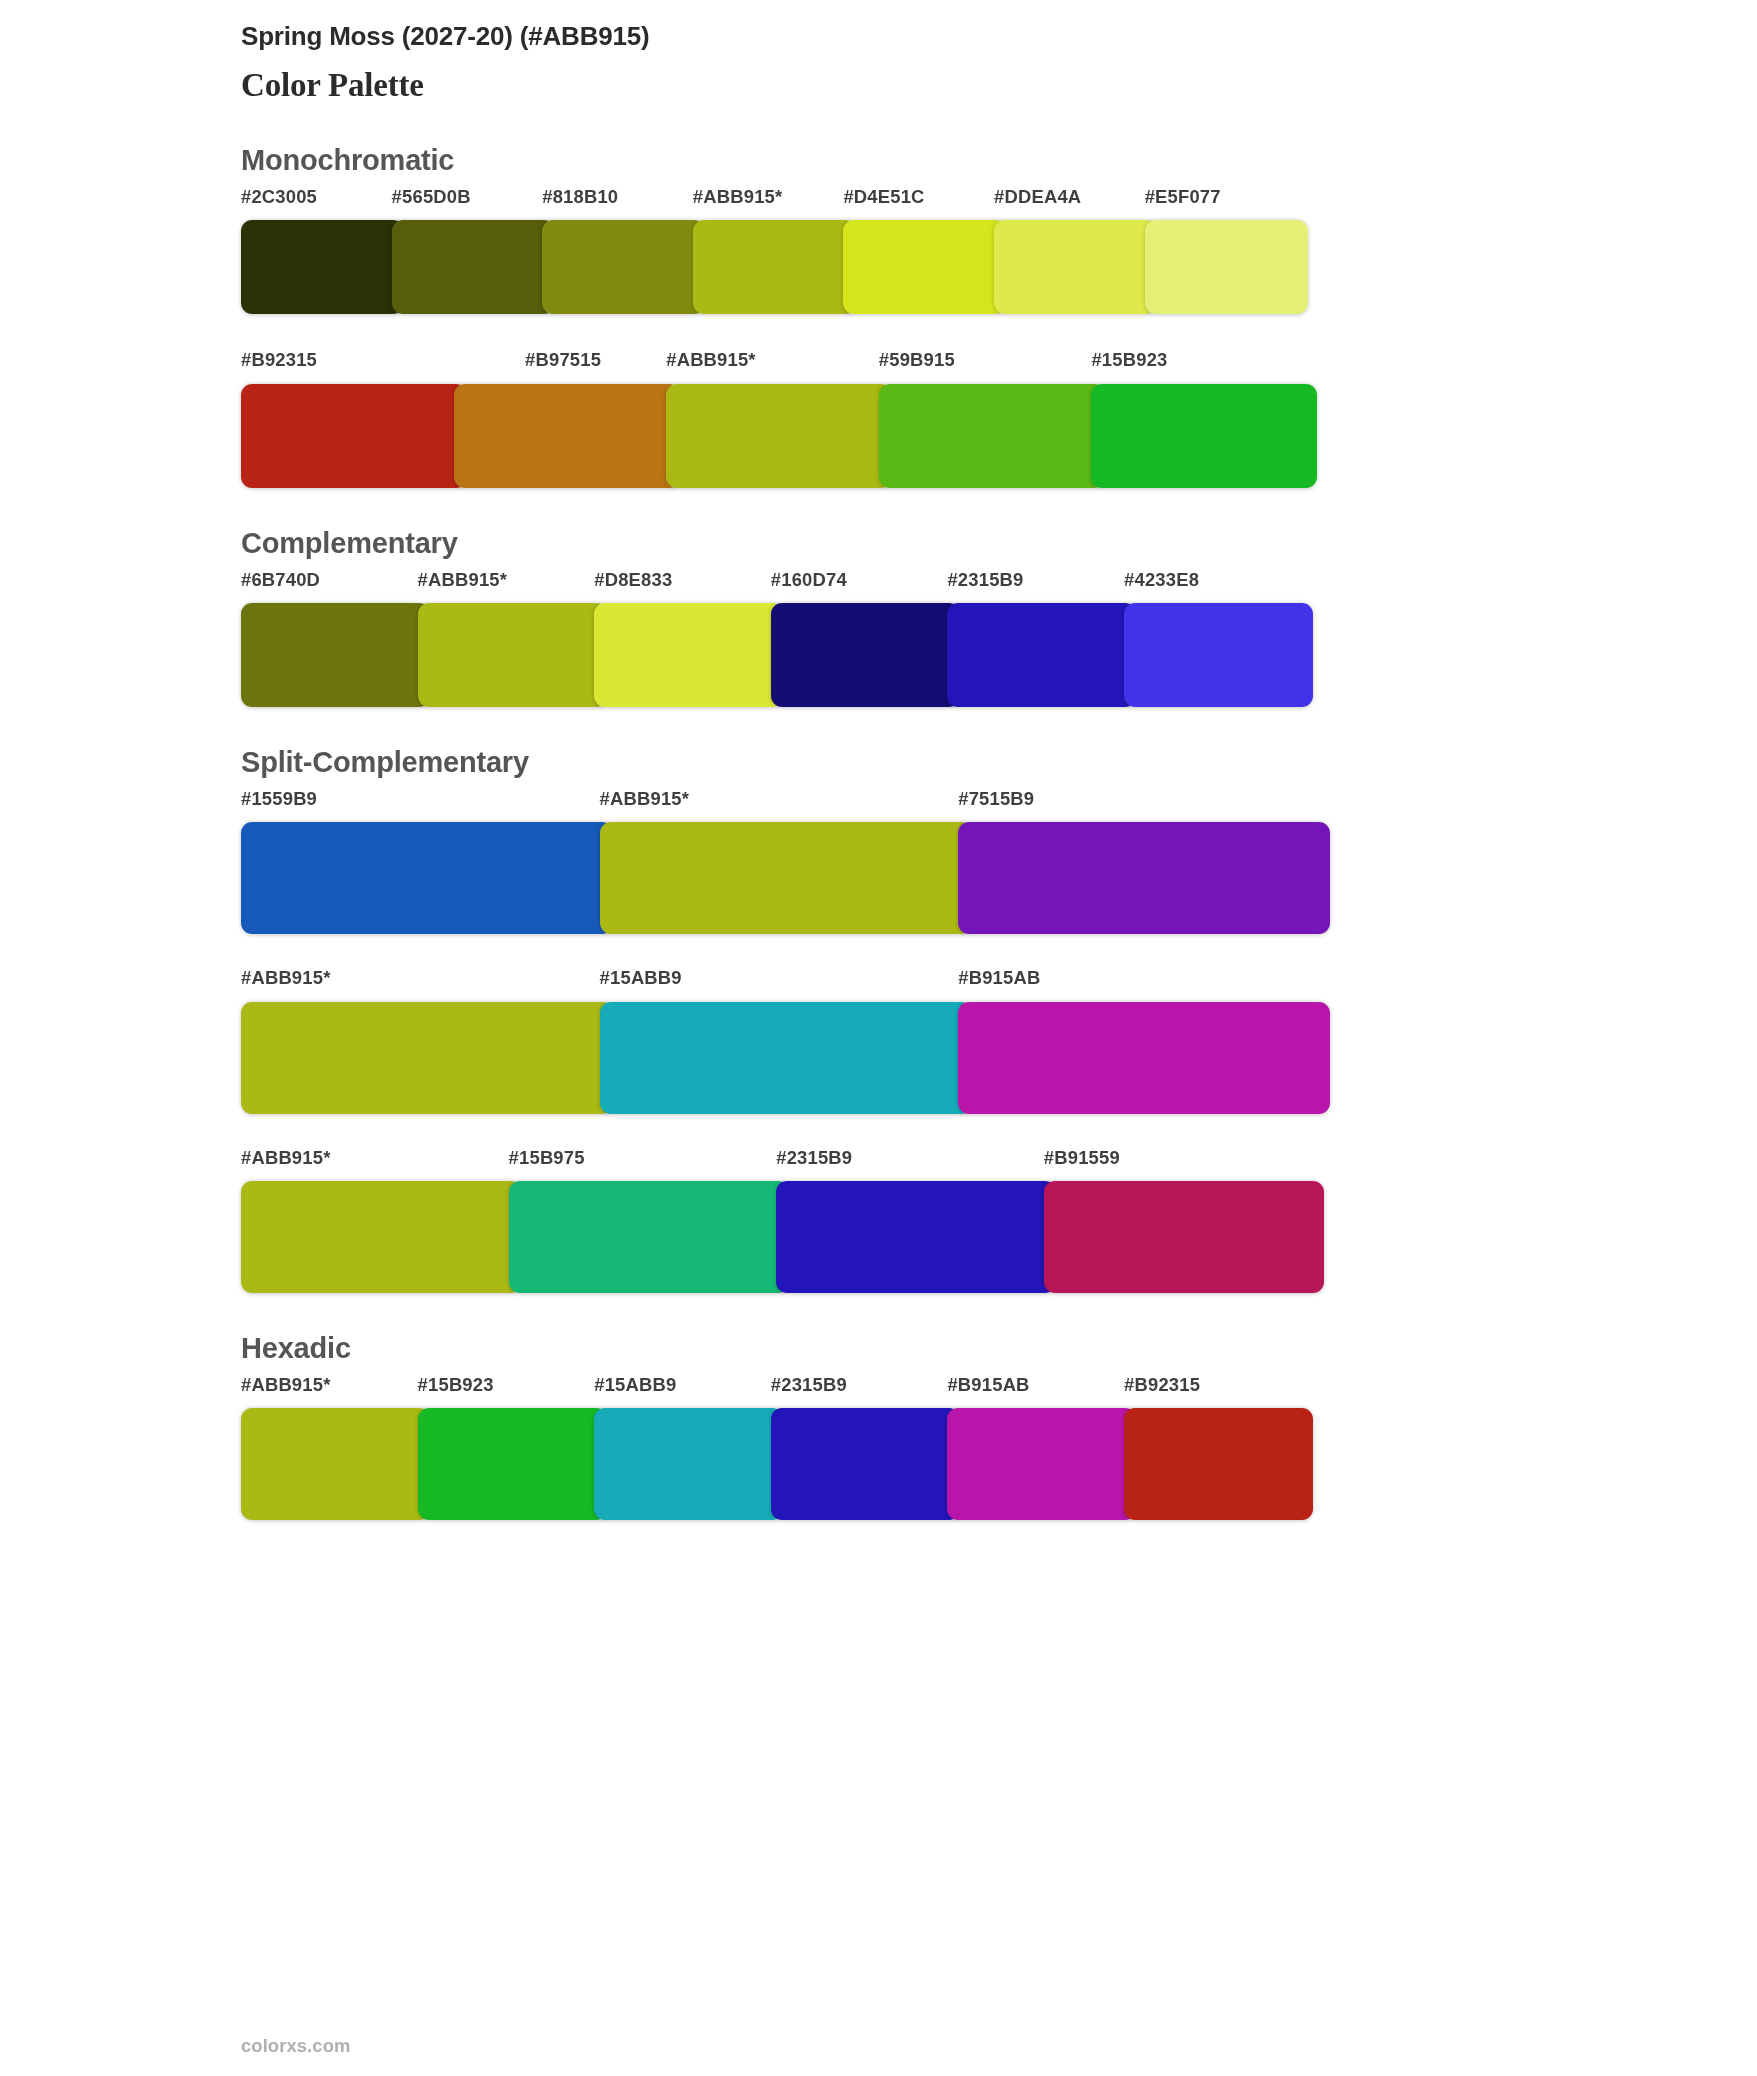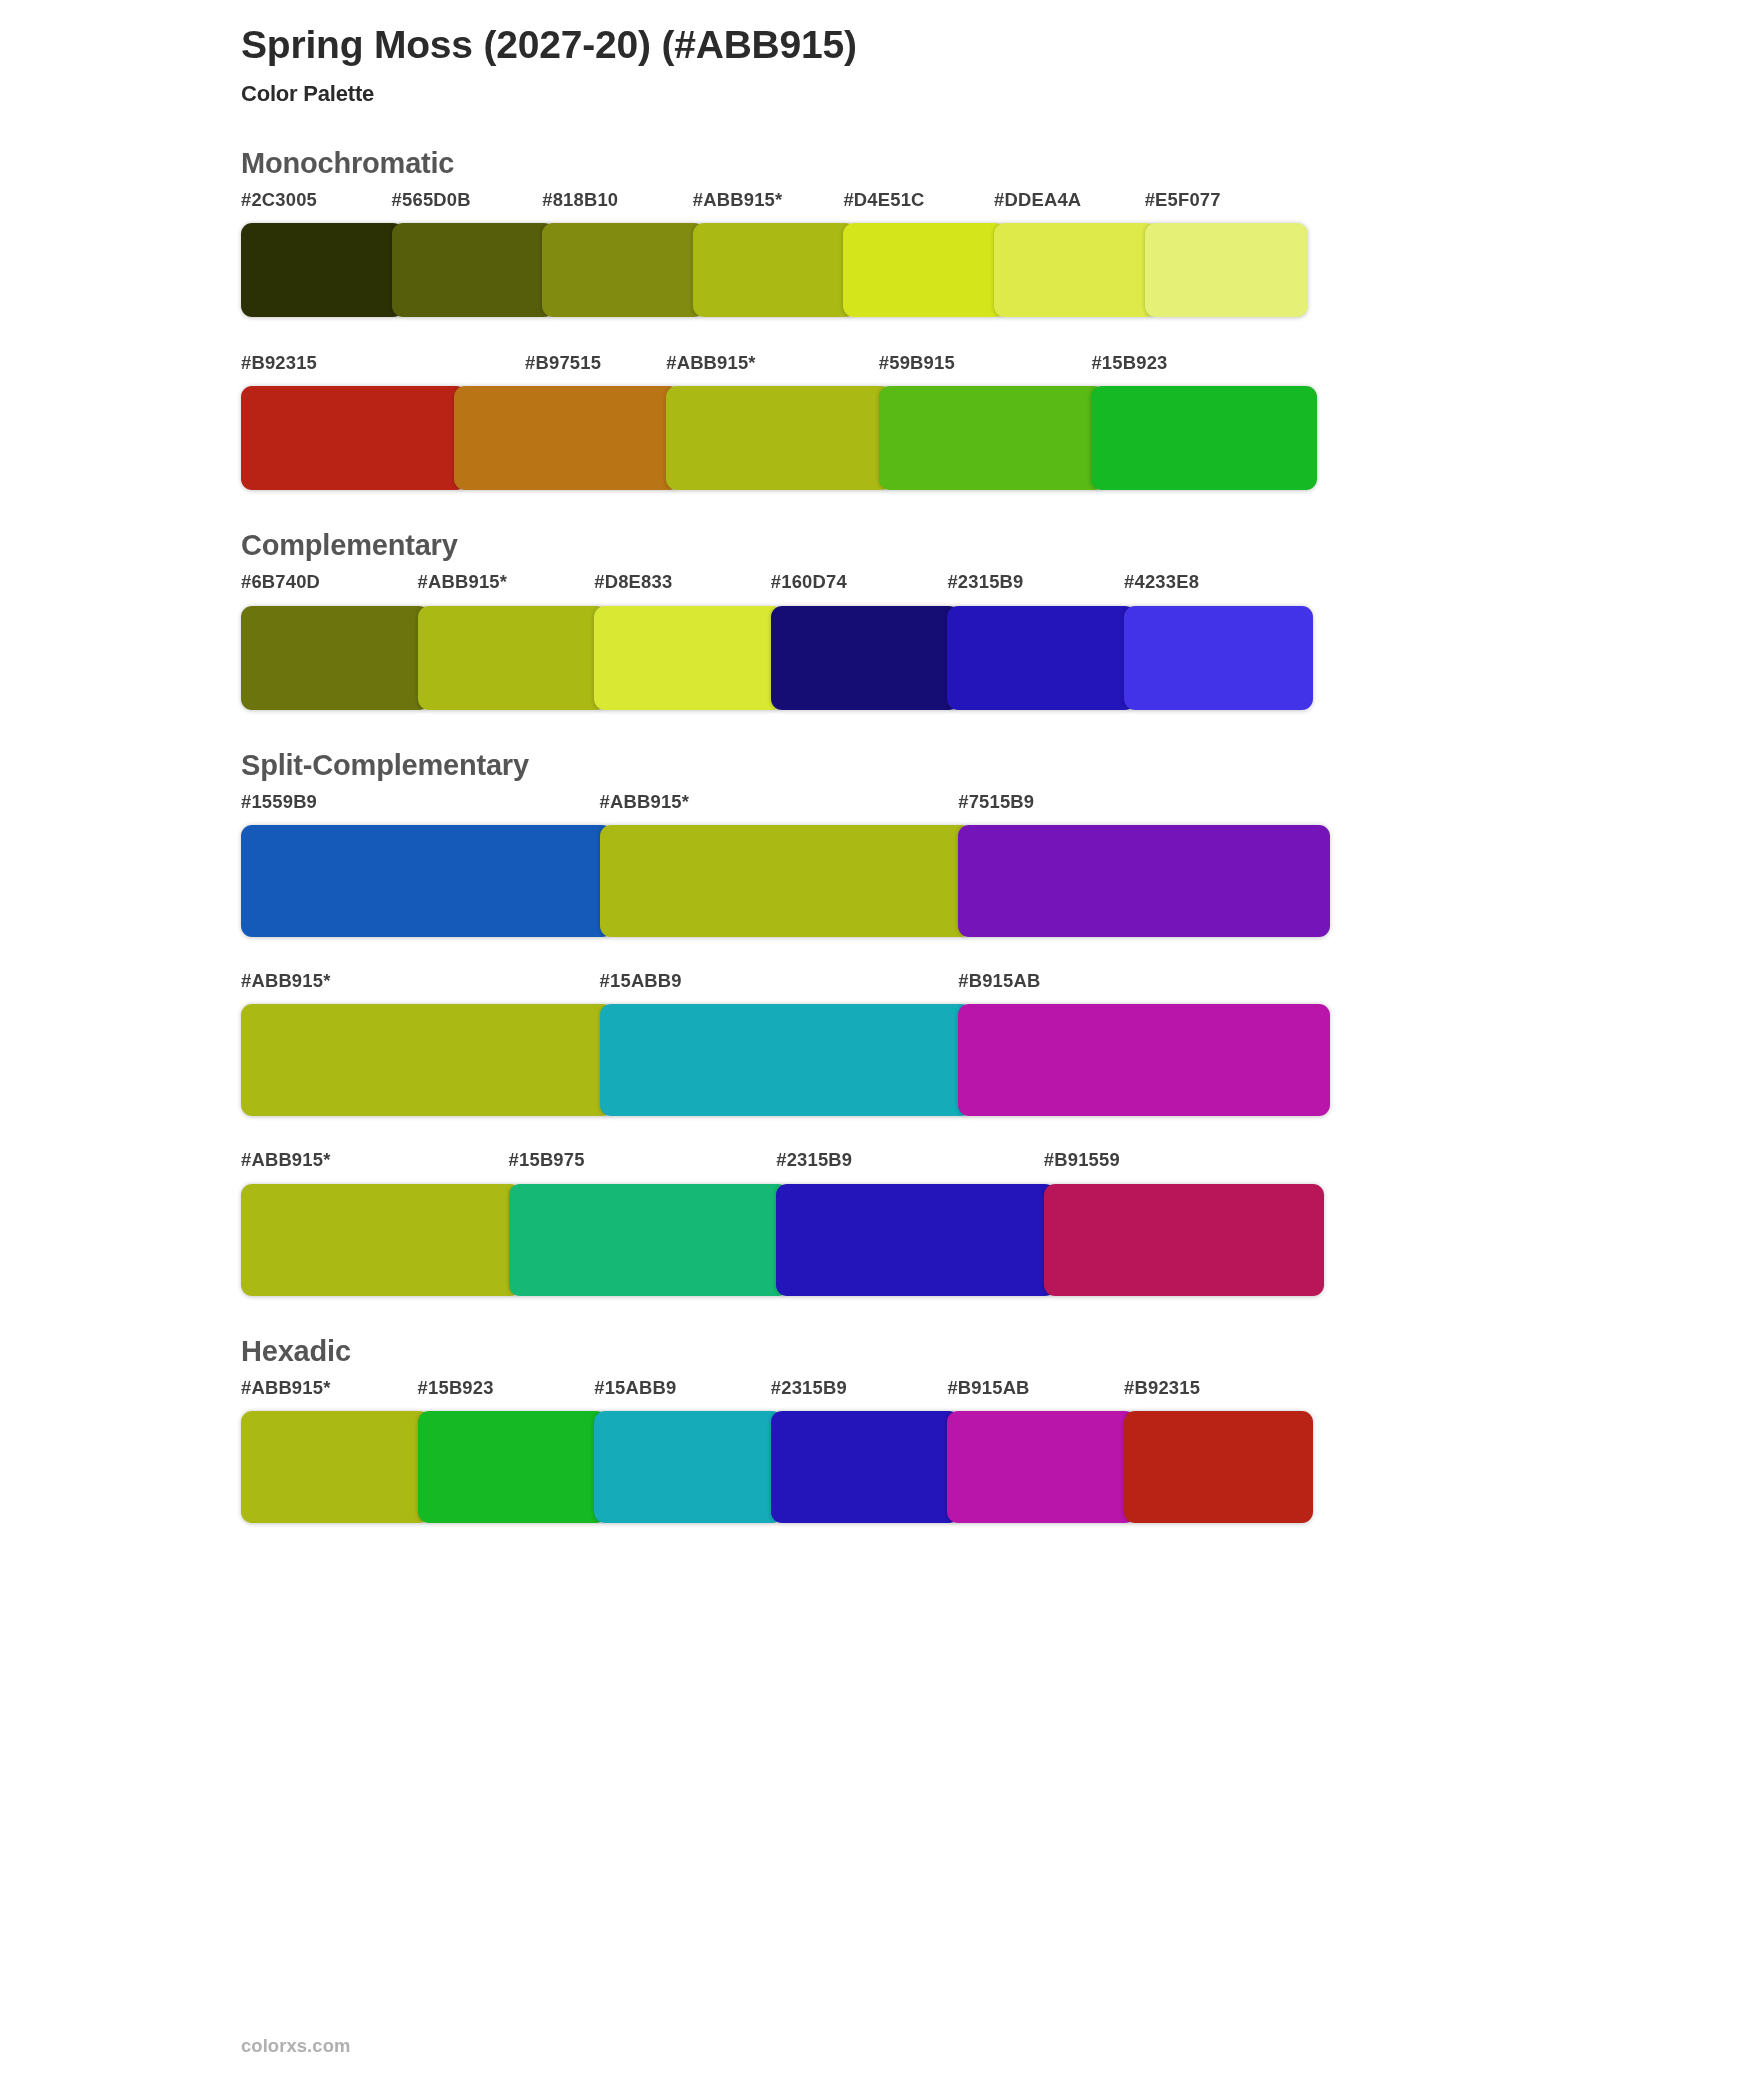"Spring Moss (2027-20) (#ABB915)" .page-title { font-size: 39px -> 26px }
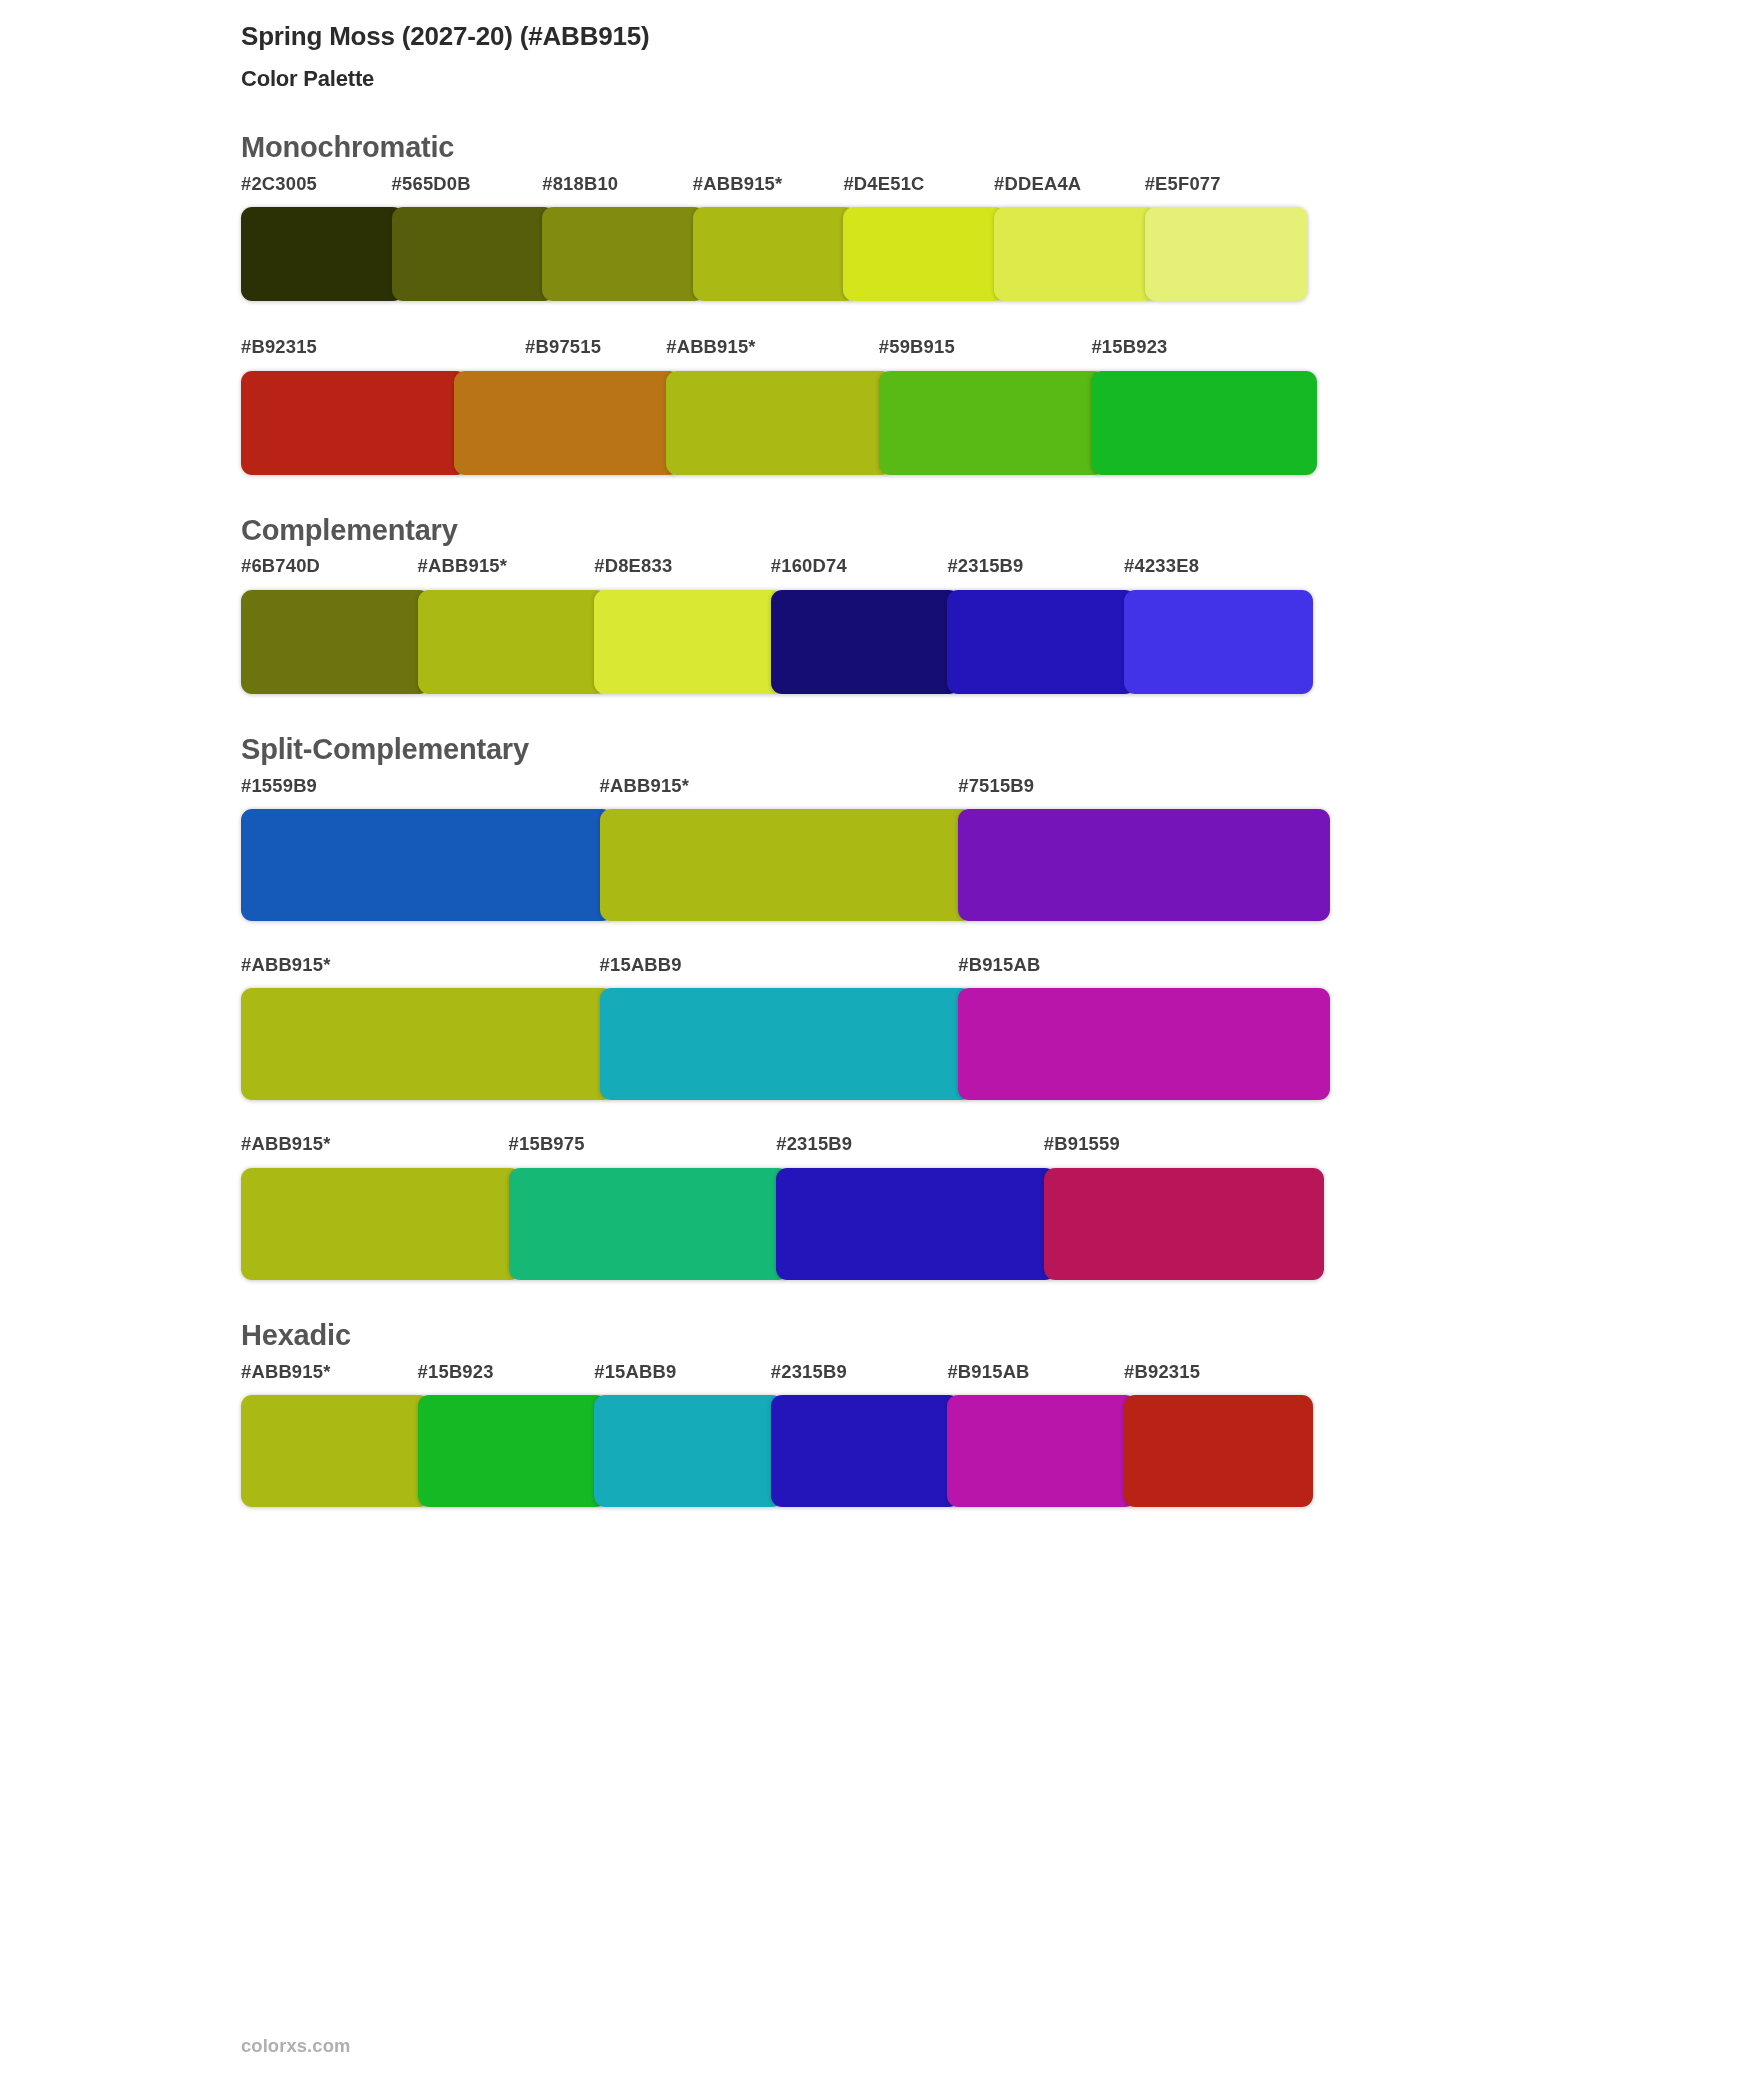"Color Palette" .page-subtitle { font-family: none -> Liberation Serif, serif; font-size: 22px -> 33px }
